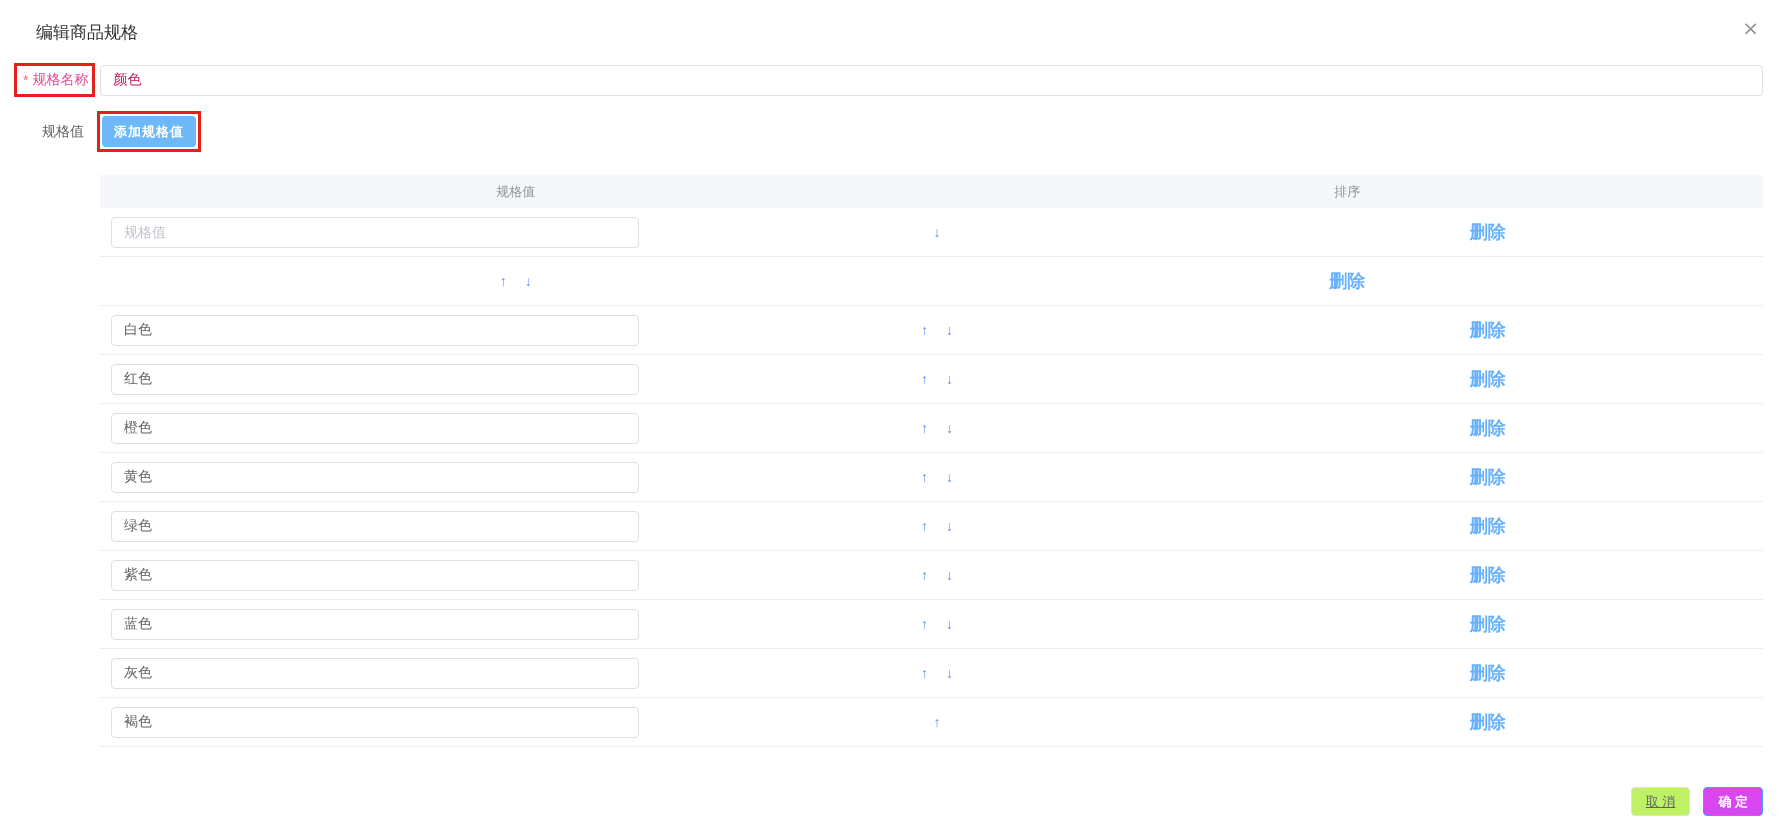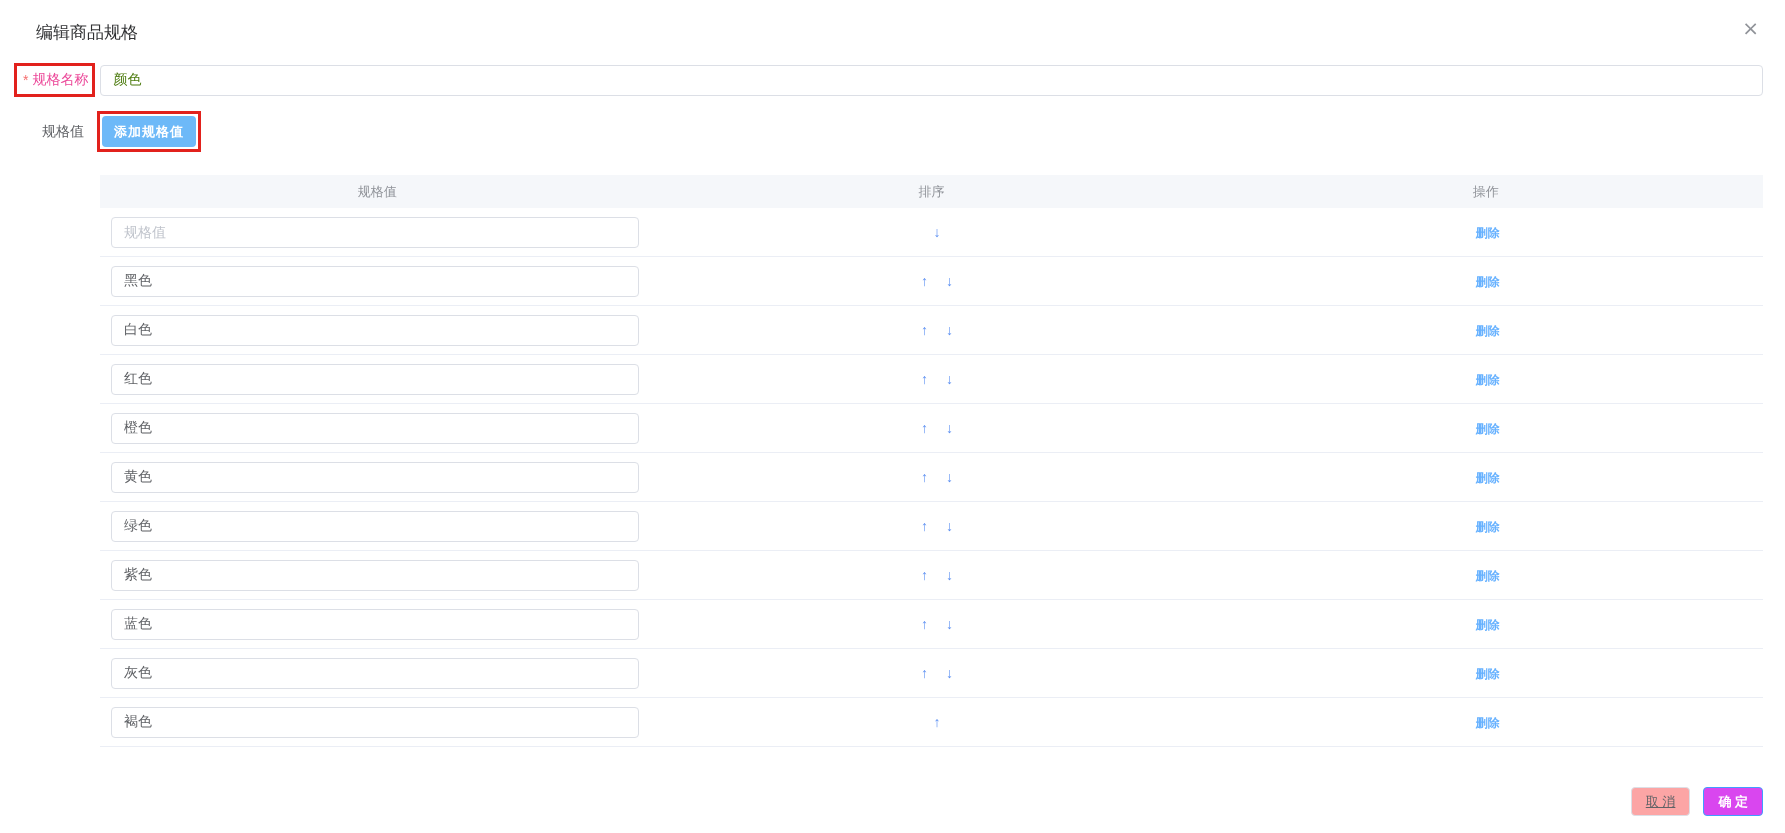"颜色" .name-input { color: #4d7c0f -> #be185d }
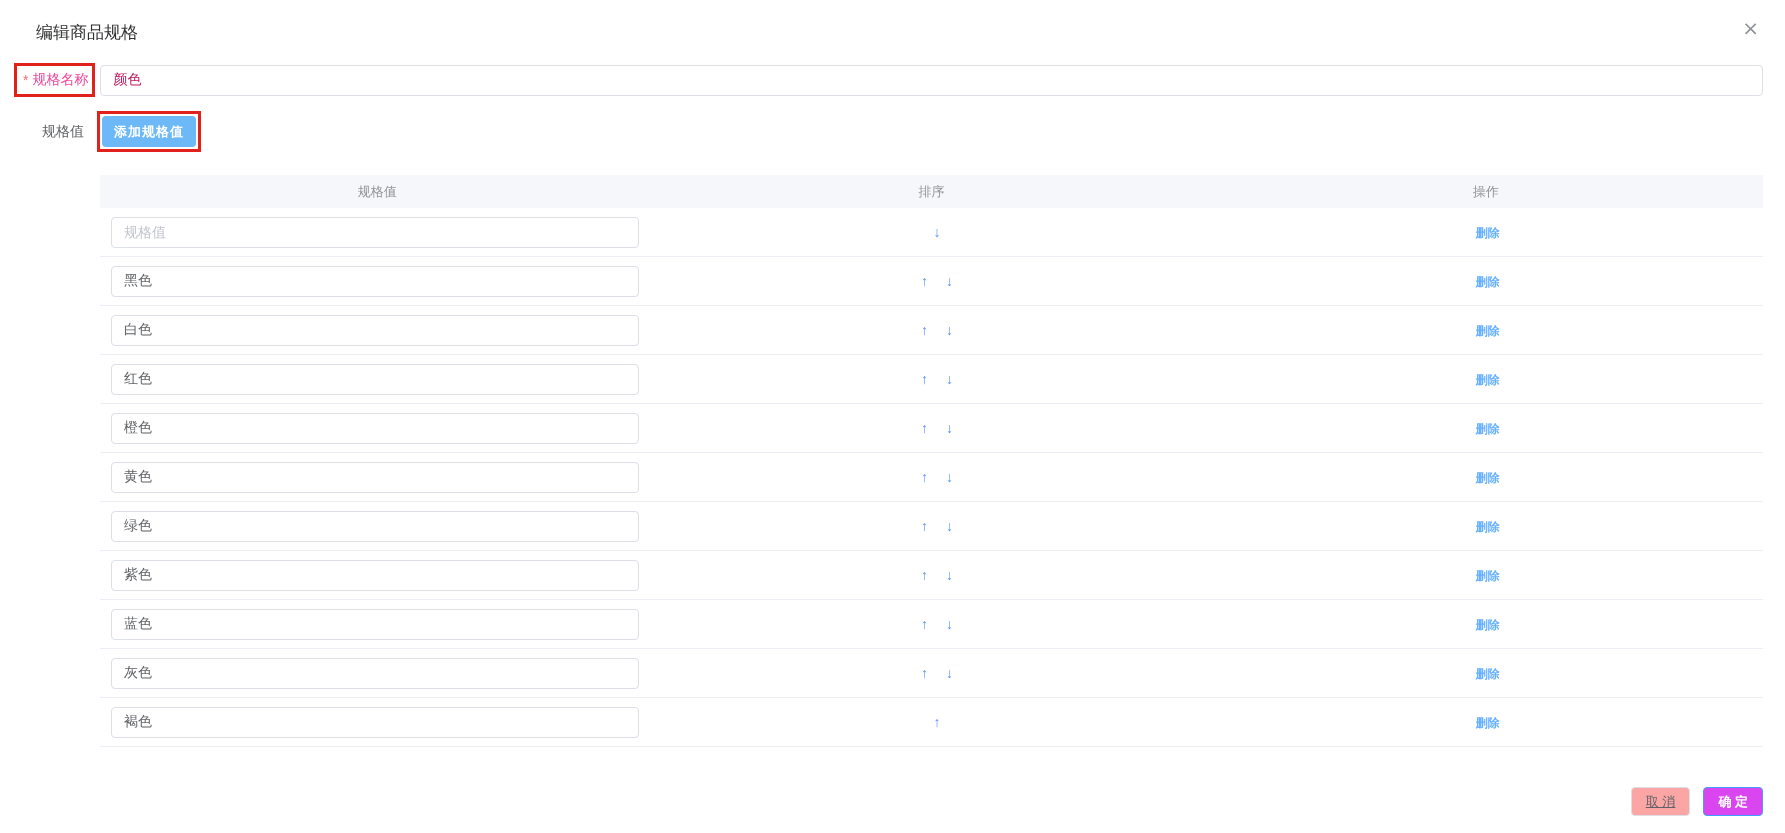"操作" div.th { html: <div>操作</div> -> none }
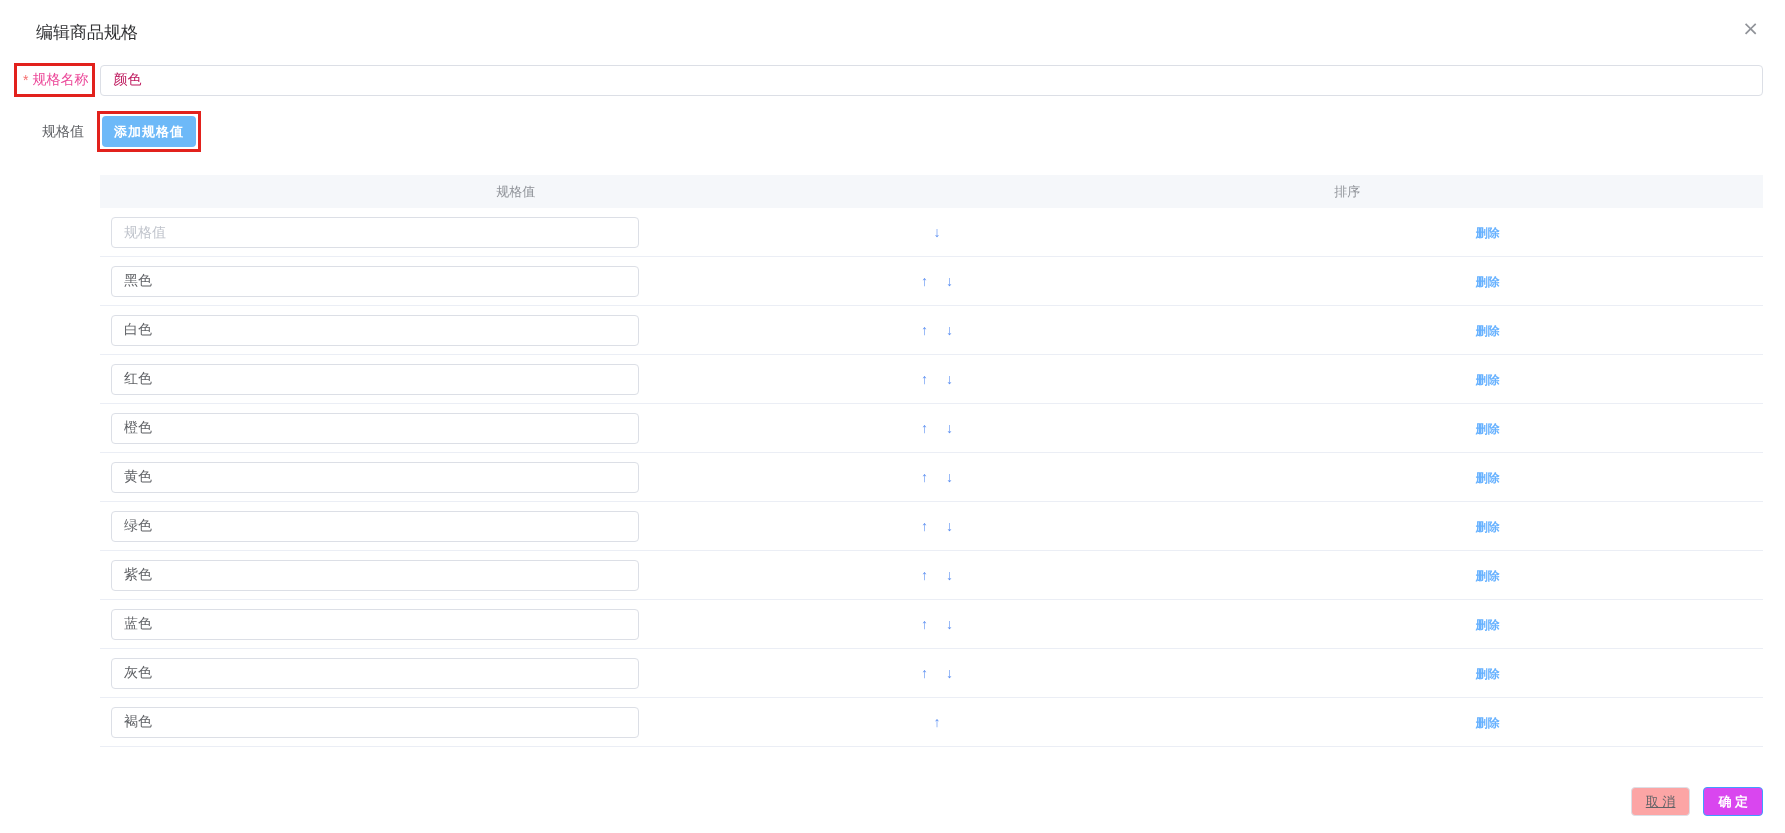"删除" .delete-link { font-size: 12px -> 18px }
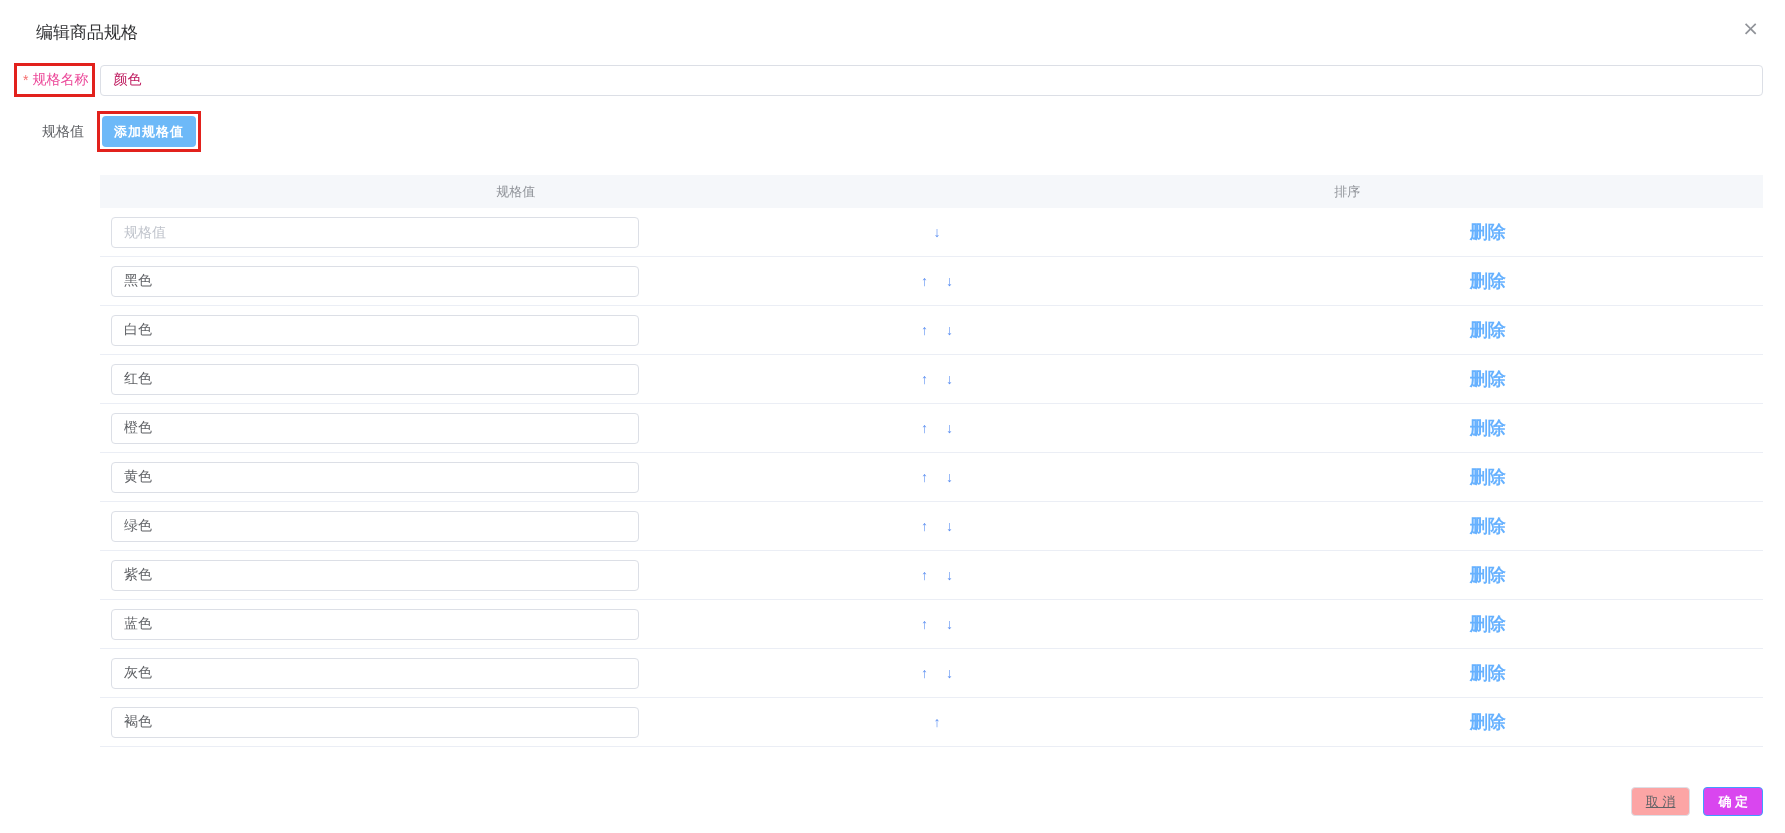"黑色" div.cell { html: <div> <input> </div> -> none }
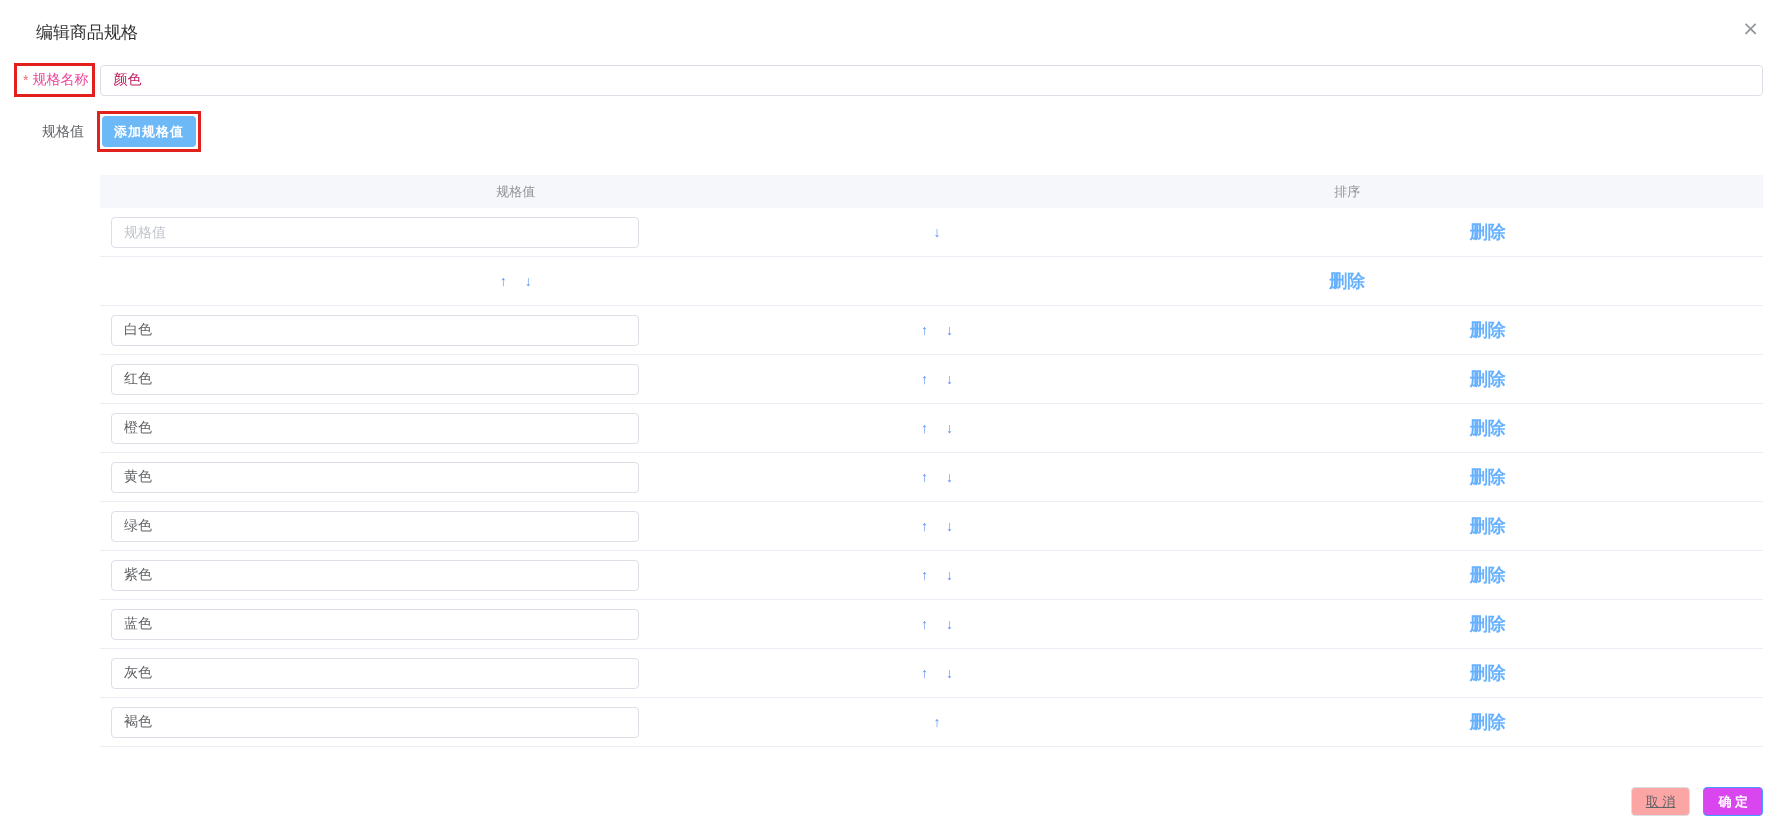"取 消" .btn-cancel { background: #fca5a5 -> #bef264 }
